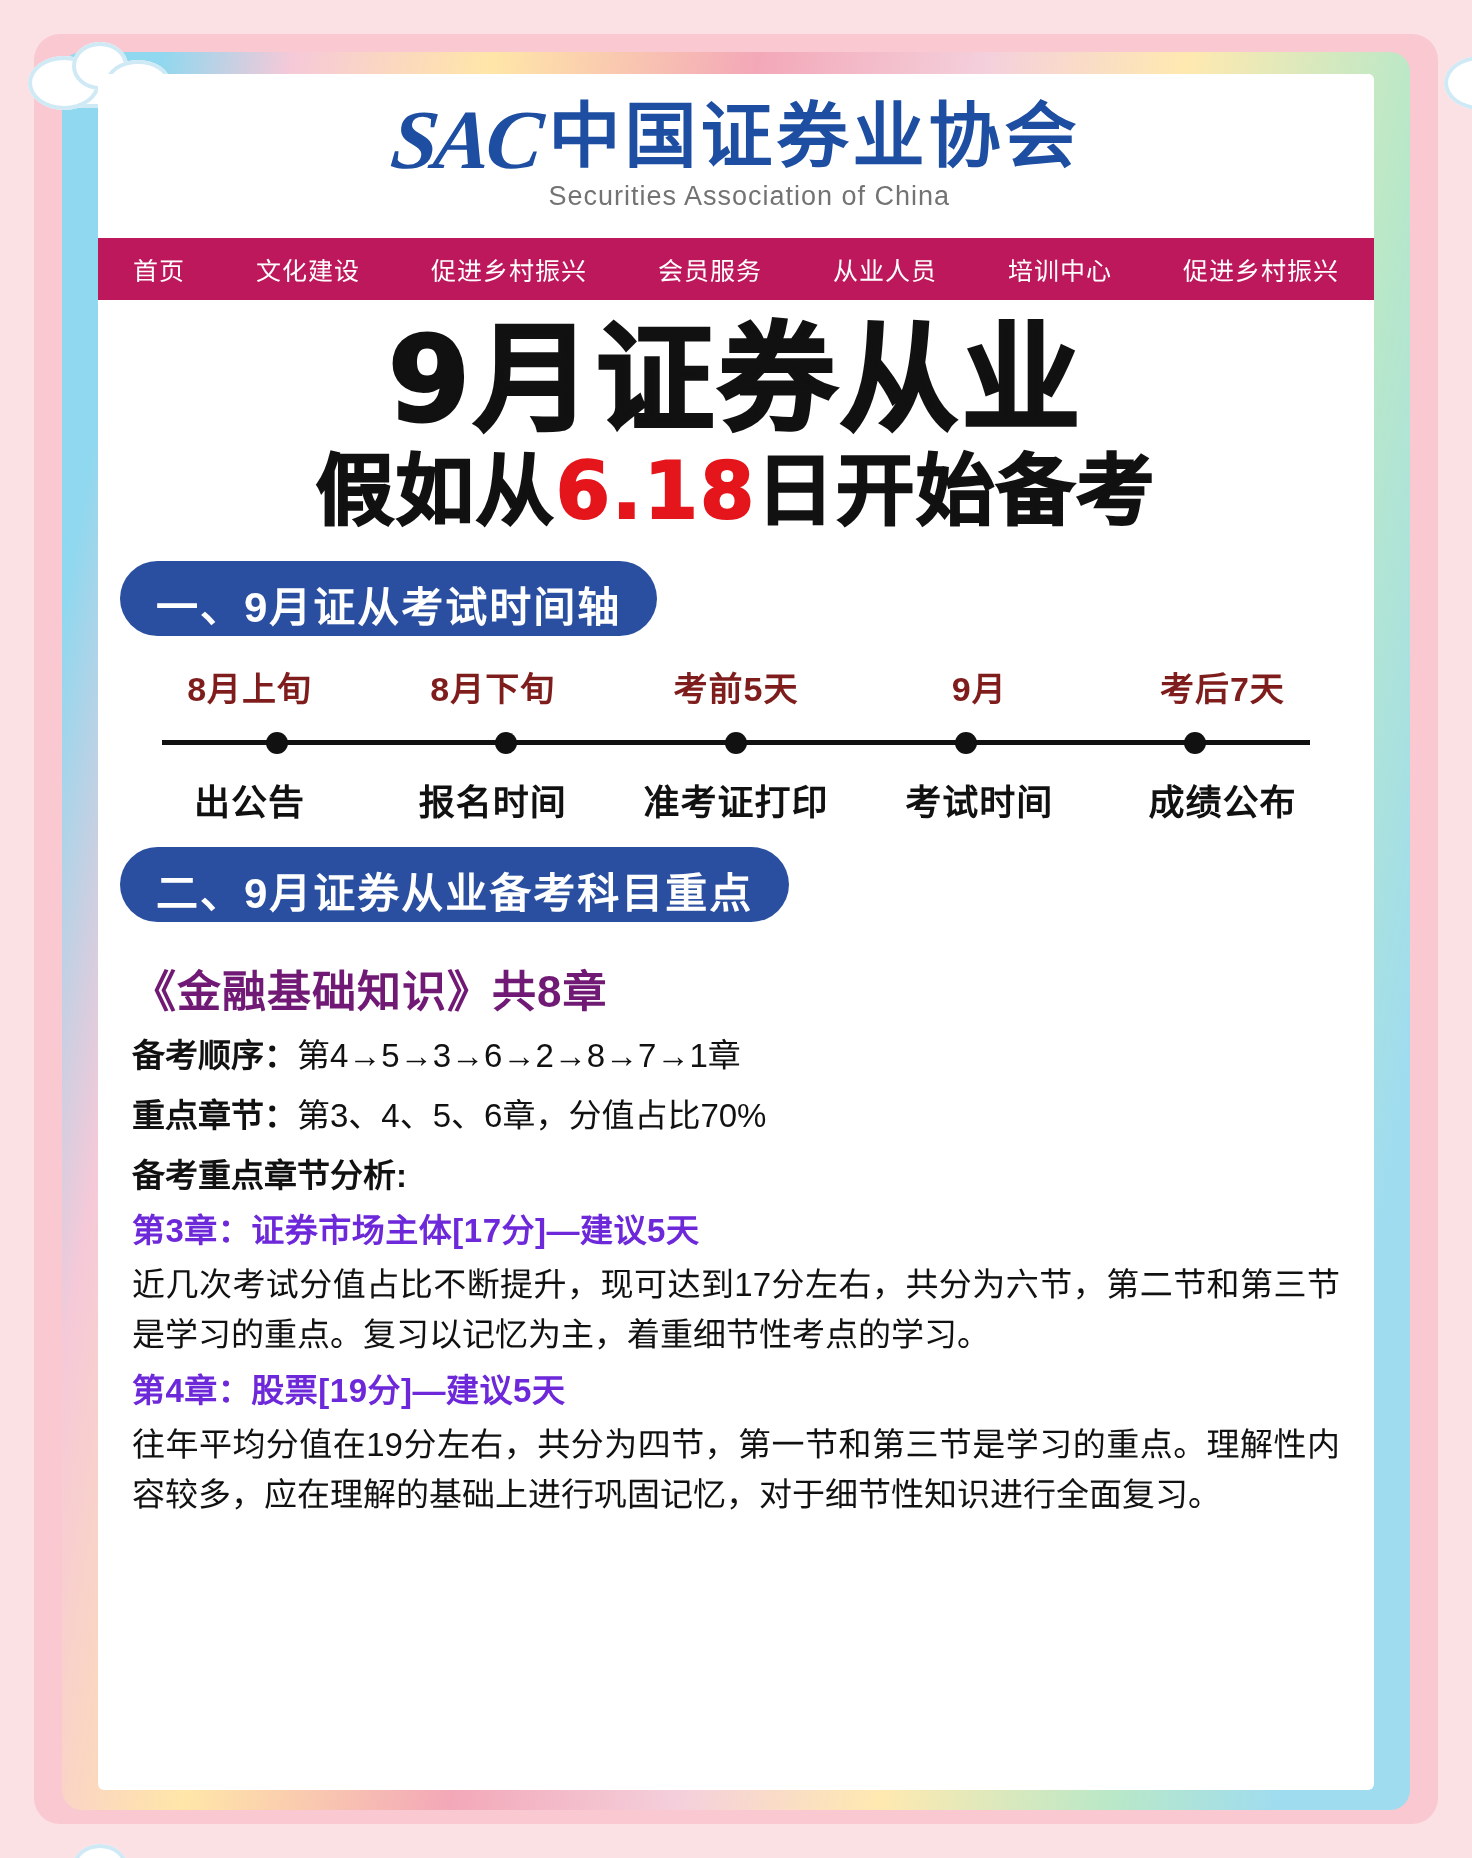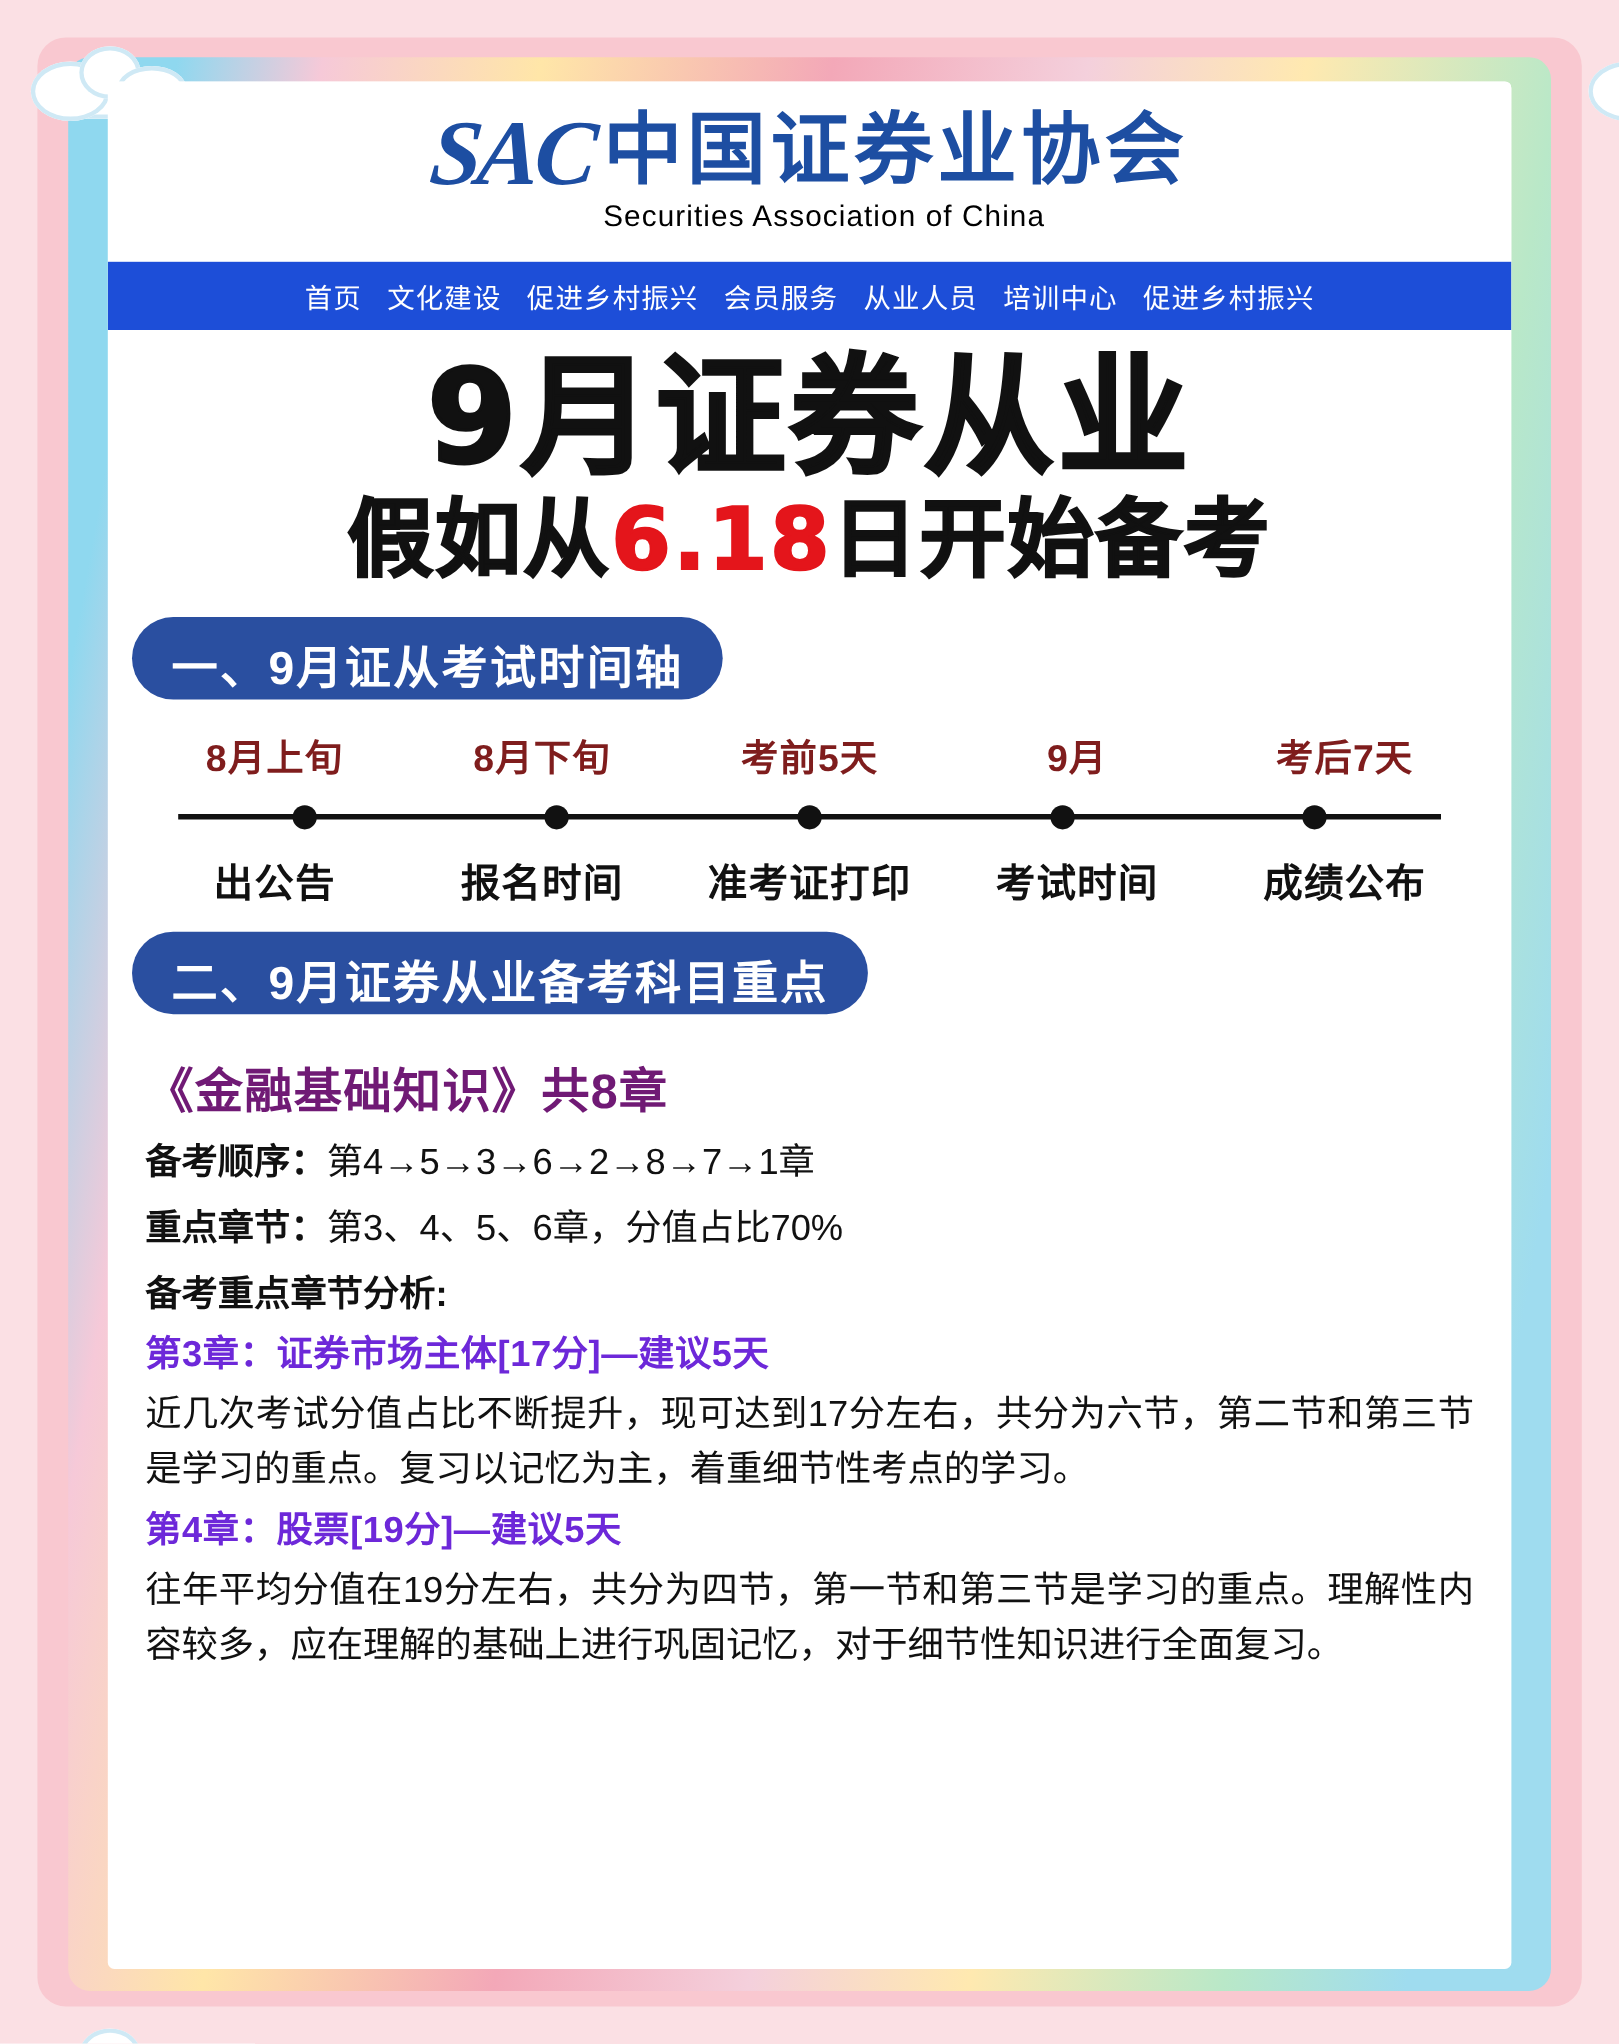"Securities Association of China" .sac-en { color: #000000 -> #737373 }
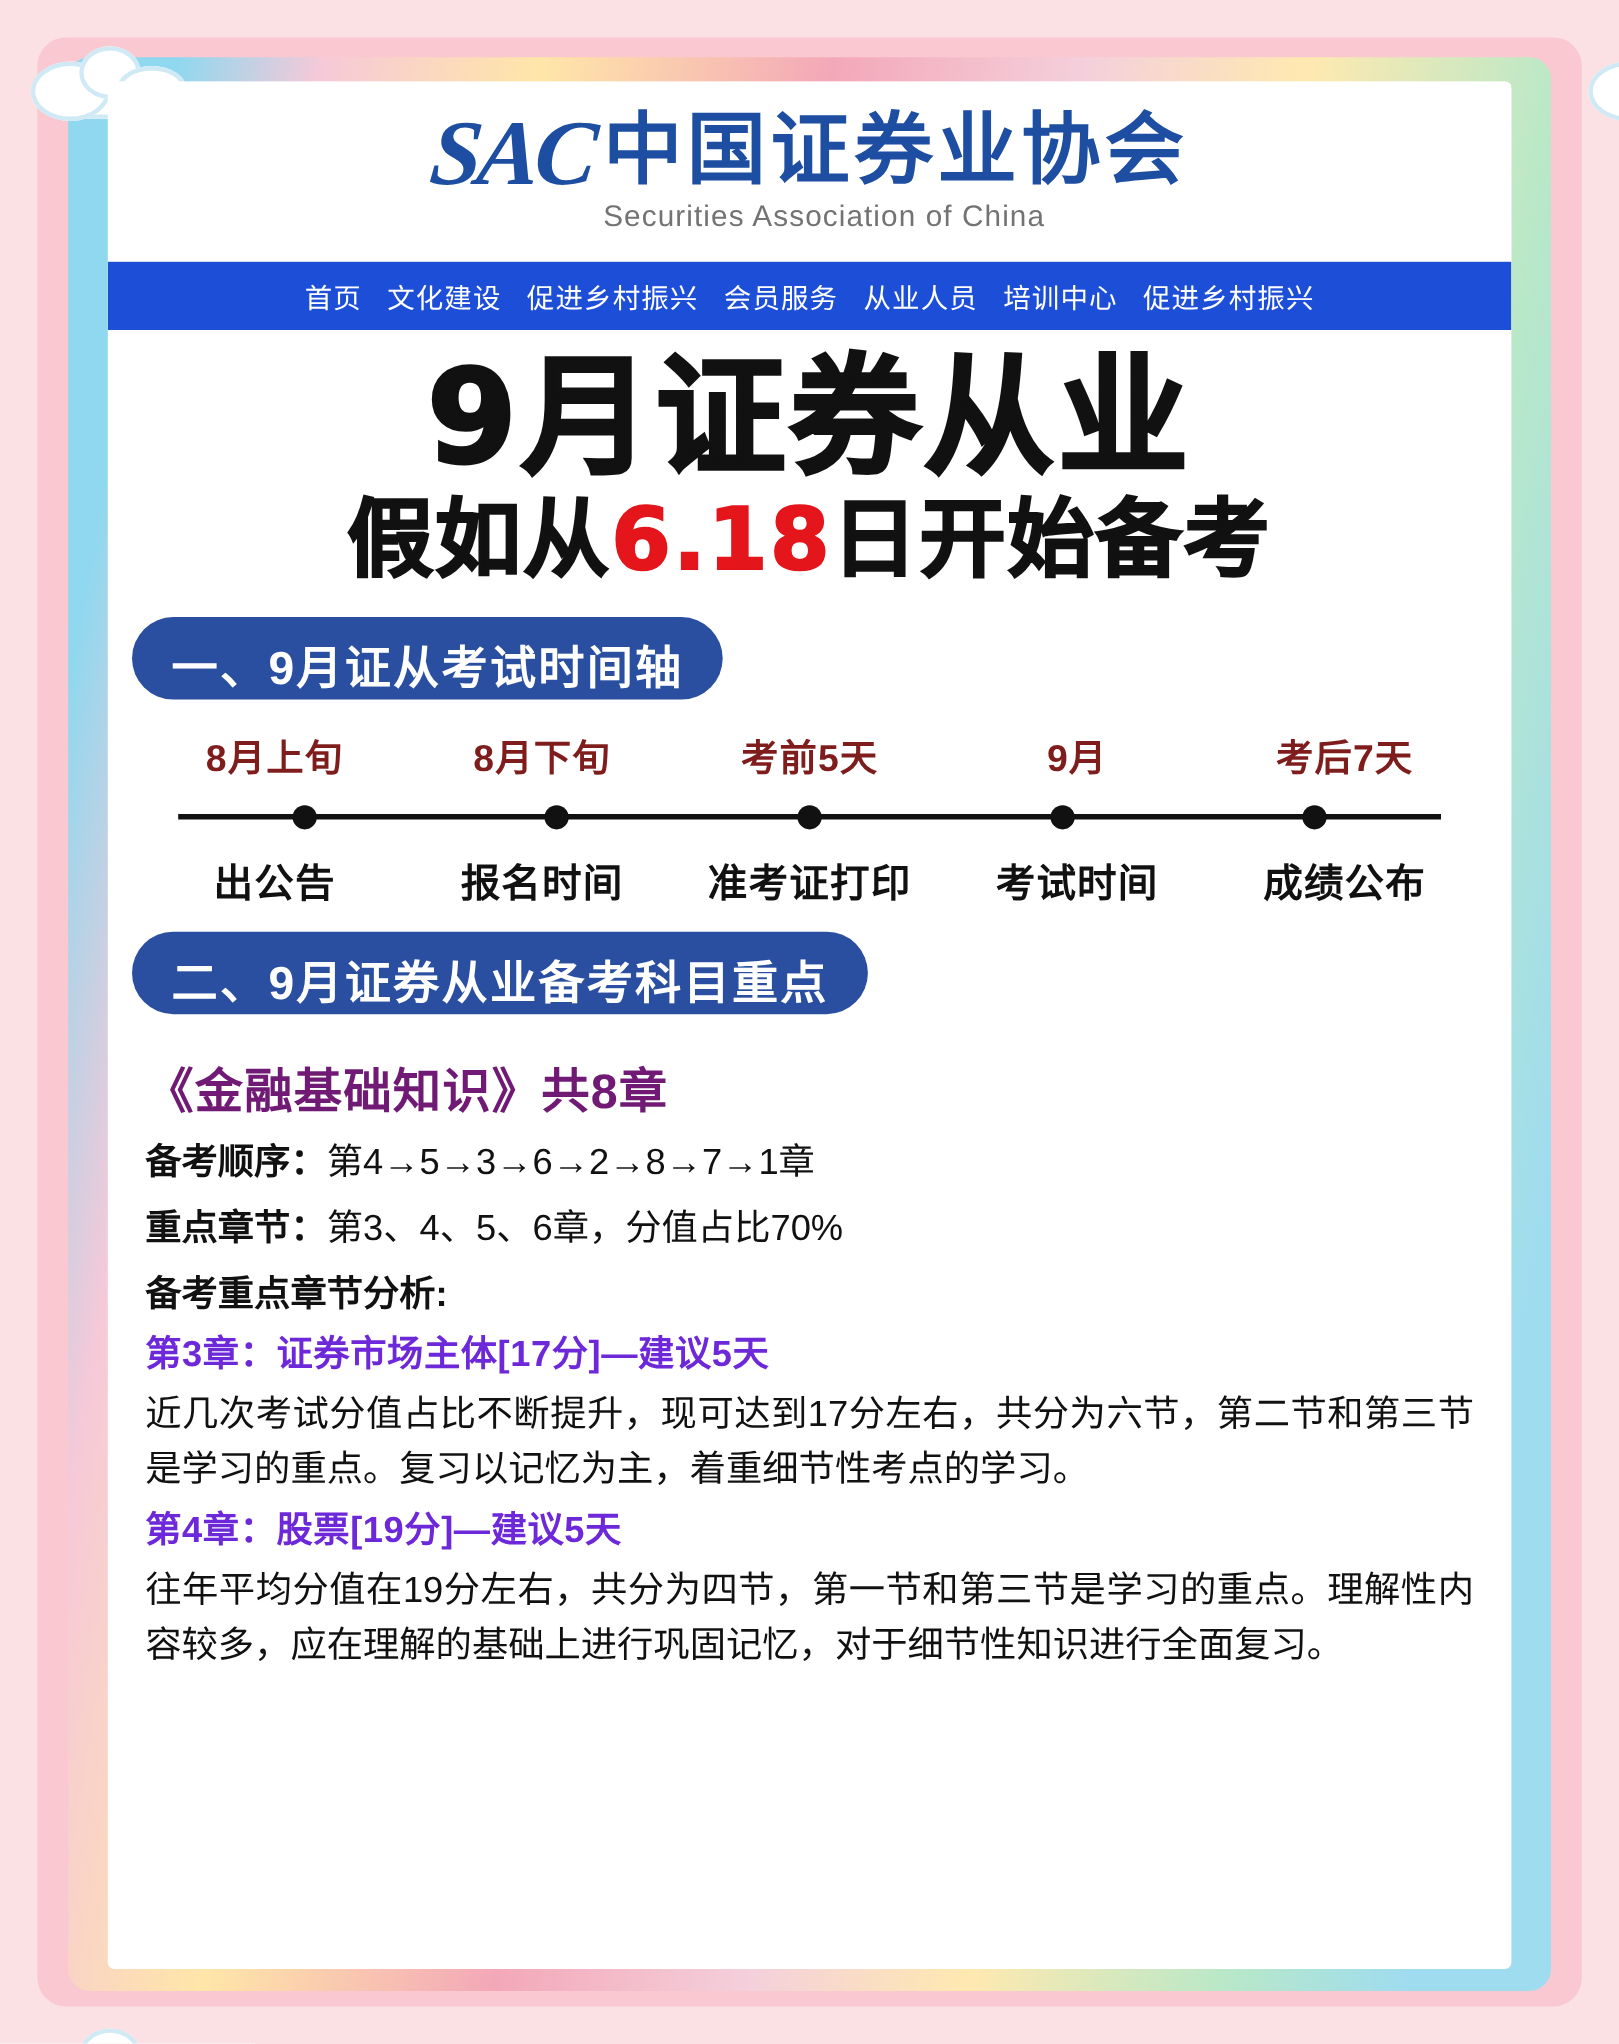"首页" .nav { background: #1d4ed8 -> #be185d; gap: 23px -> 71px }
